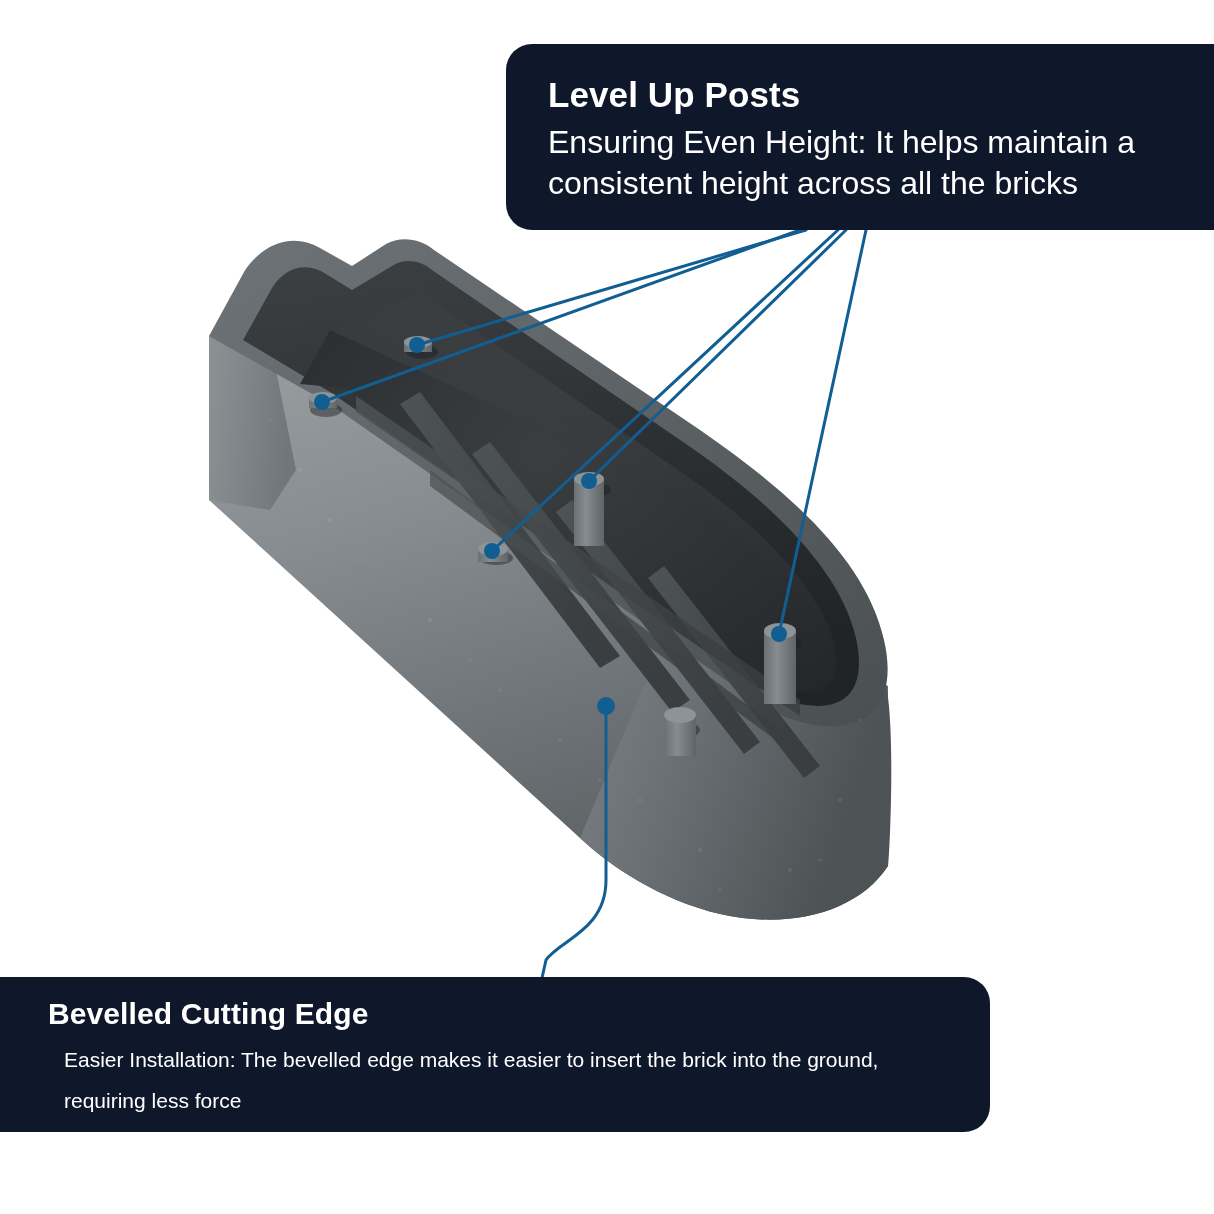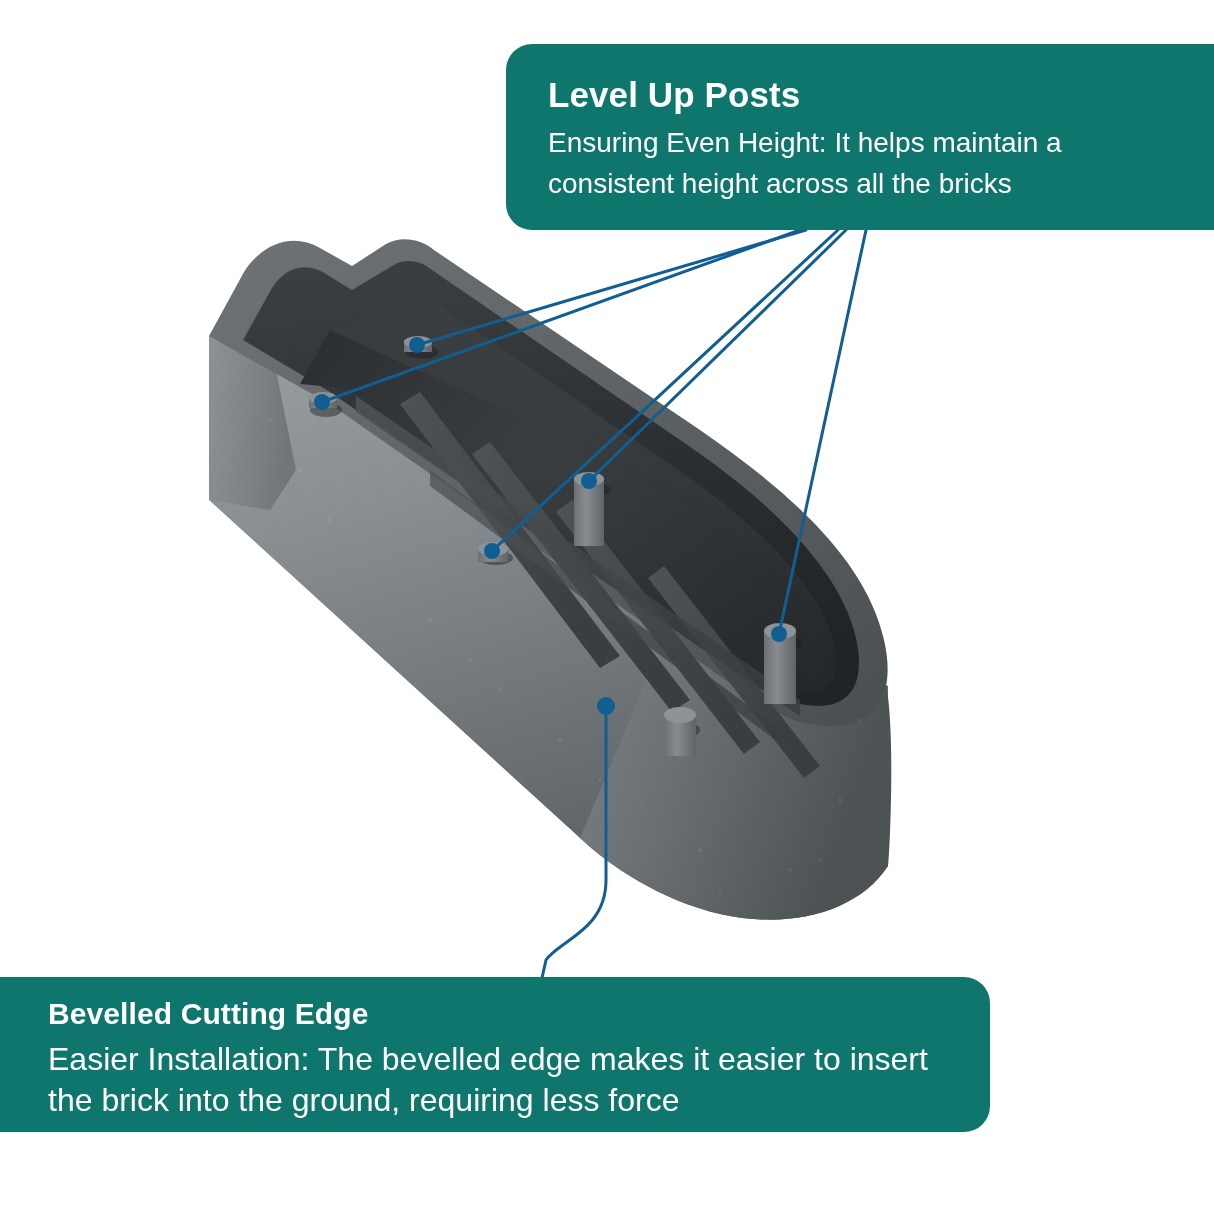"Level Up Posts" .callout { background: #0f766e -> #0f172a }
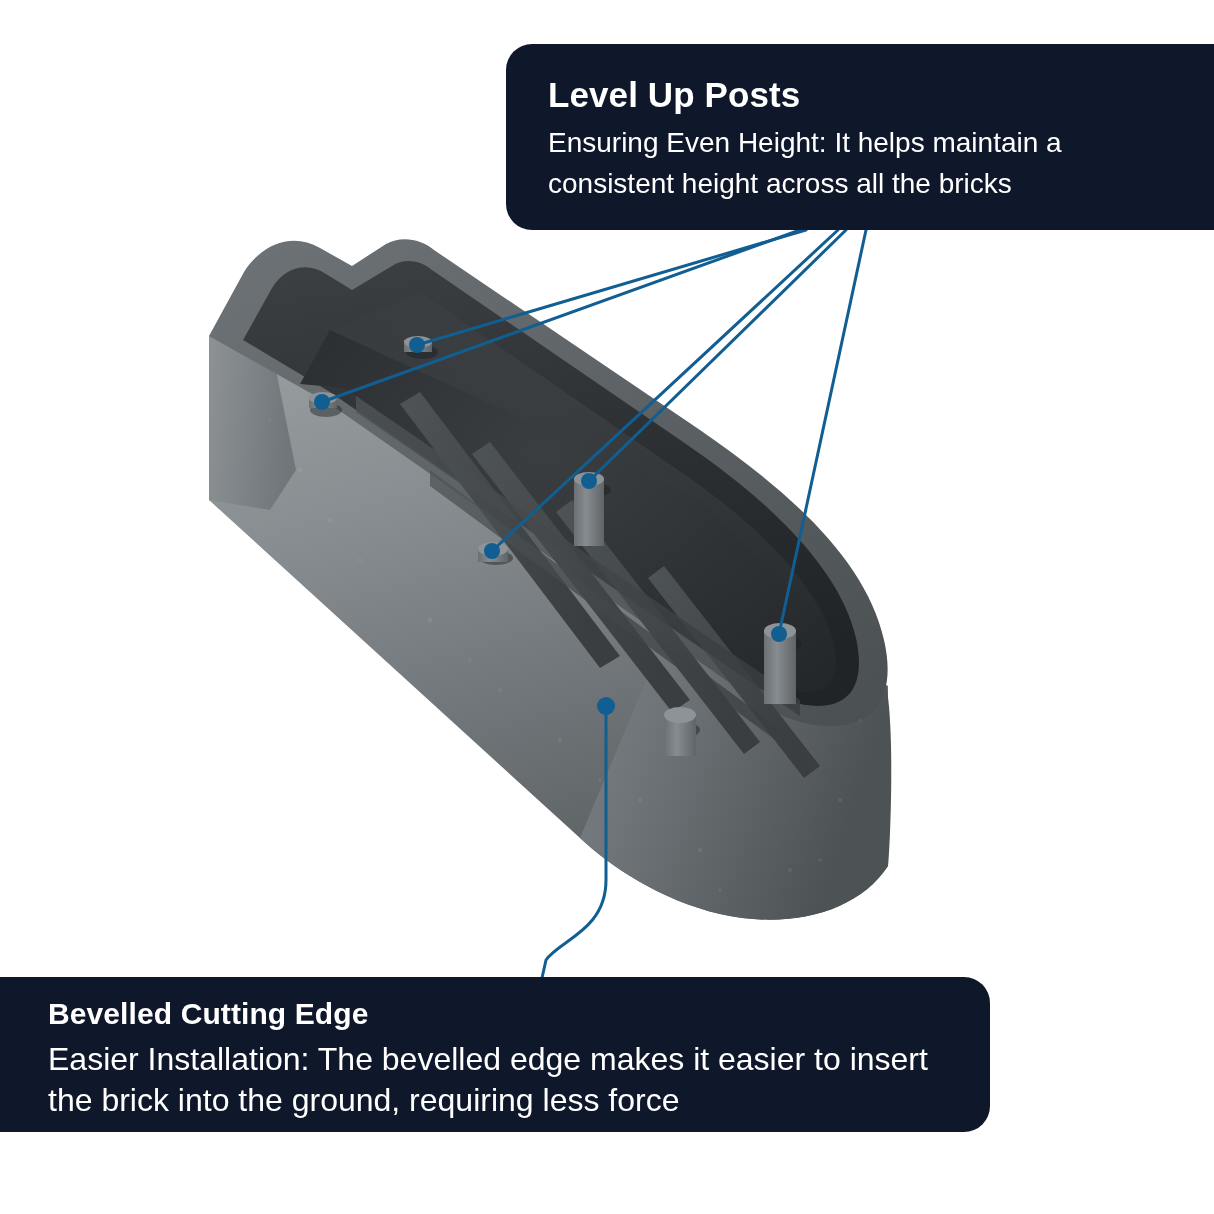"Ensuring Even Height: It helps" #callout-level-up-posts .callout-body { font-size: 28px -> 32px }
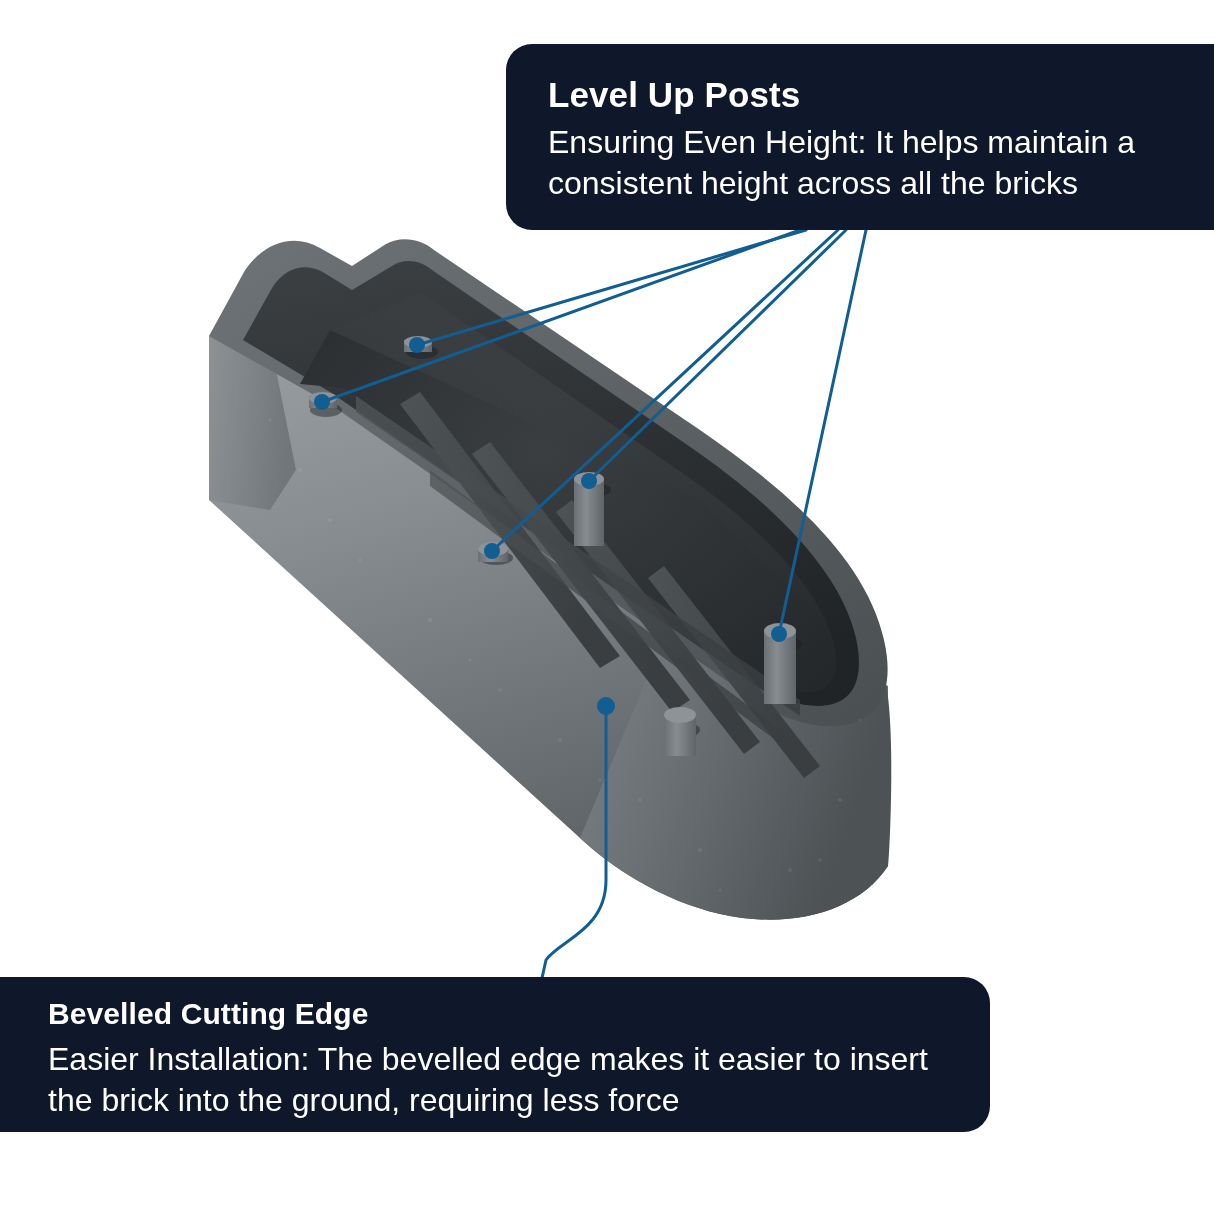"Easier Installation: The bevelled edge" #callout-bevelled-cutting-edge .callout-body { font-size: 32px -> 21px; margin-left: none -> 16px }
